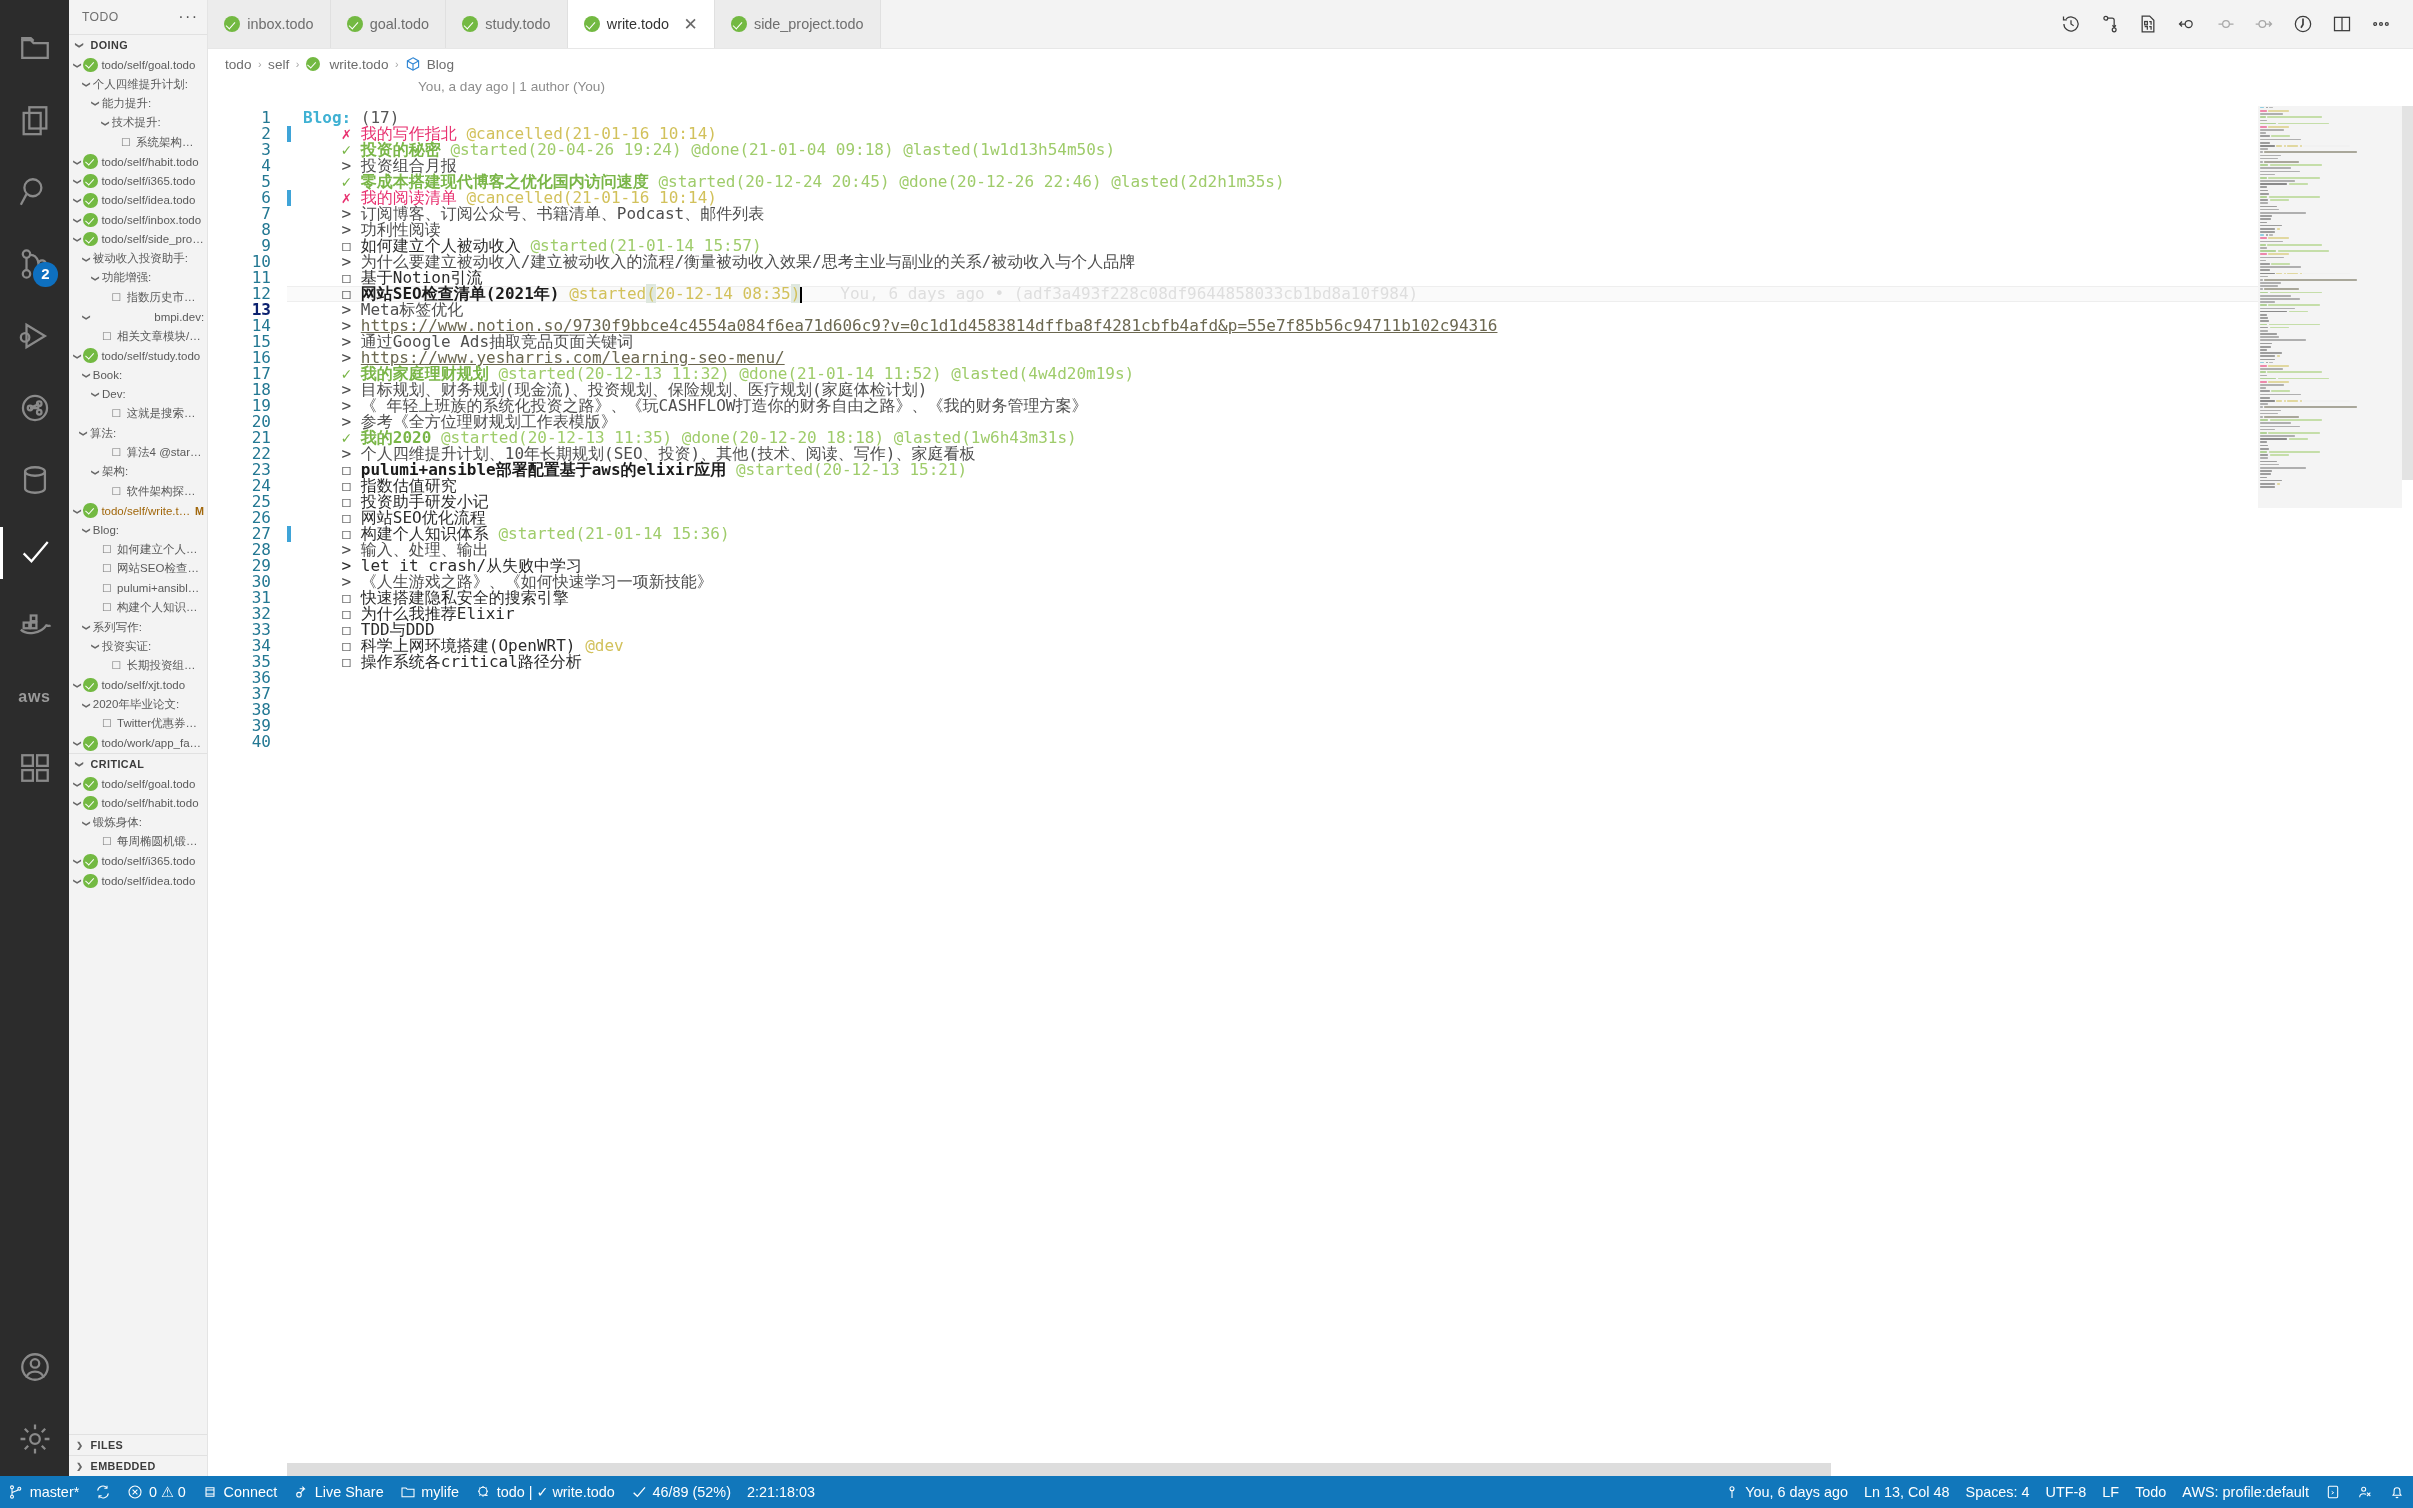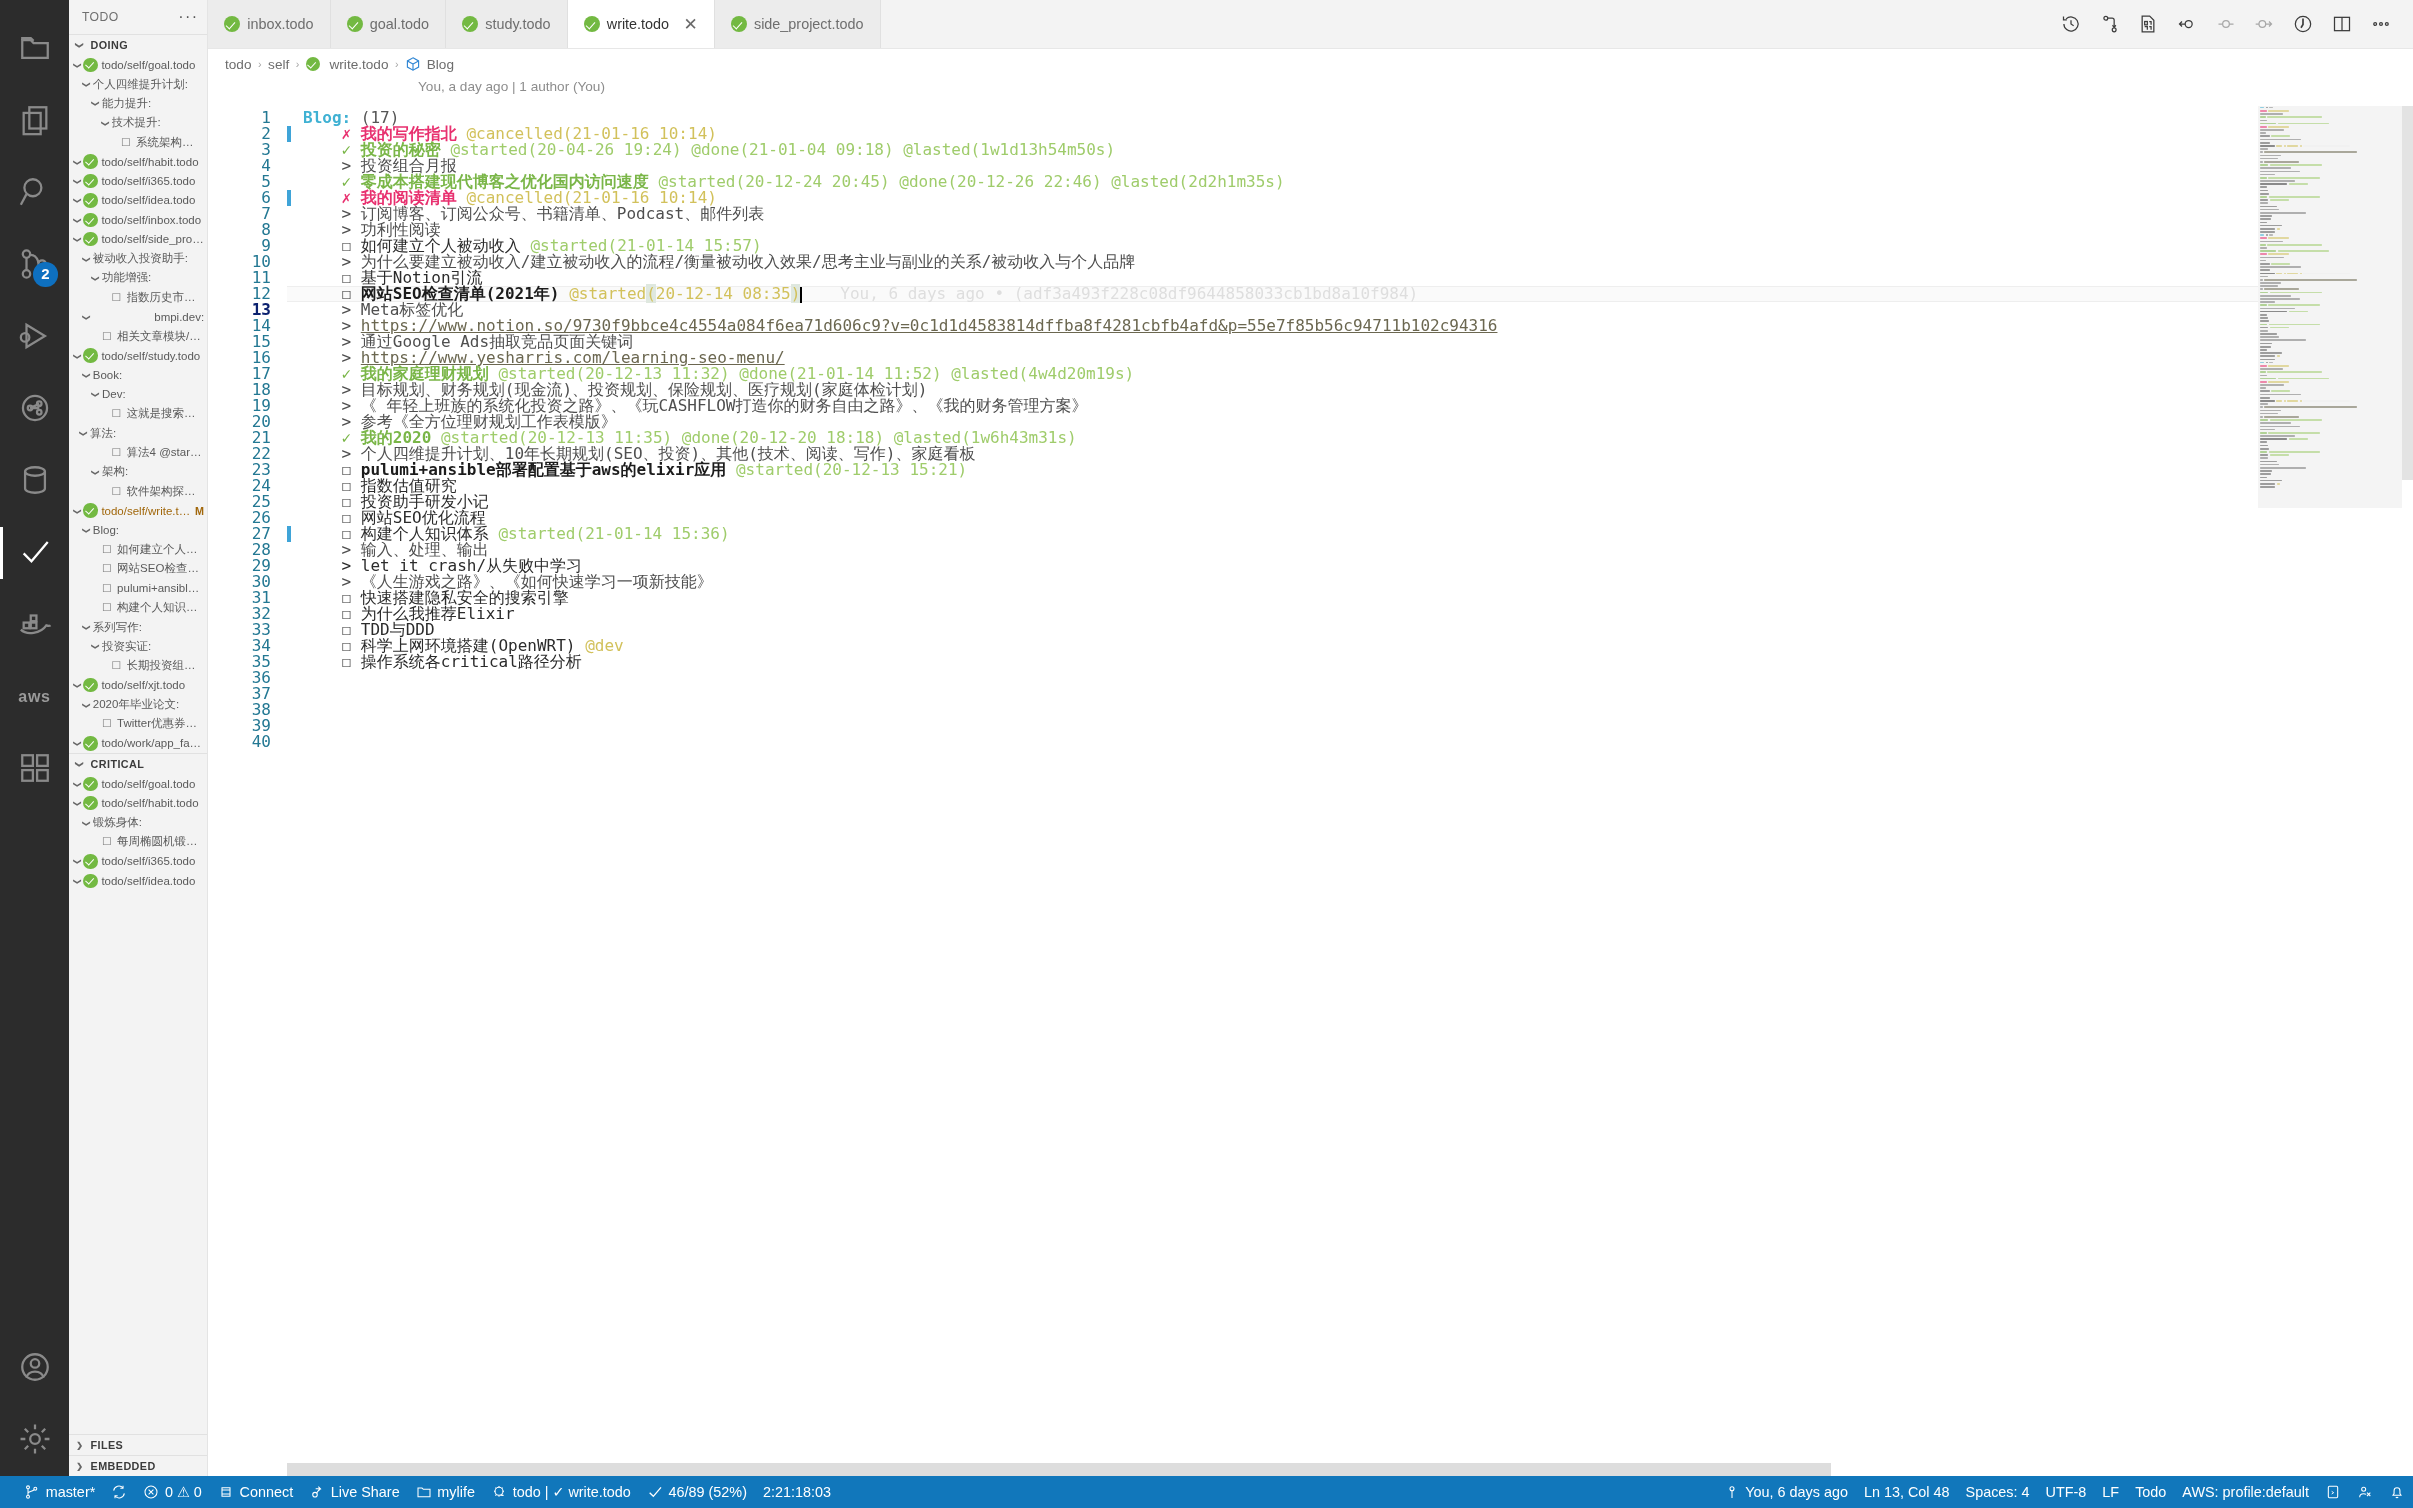"✗ 我的写作指北" .tok-cancel { font-weight: bold -> normal }
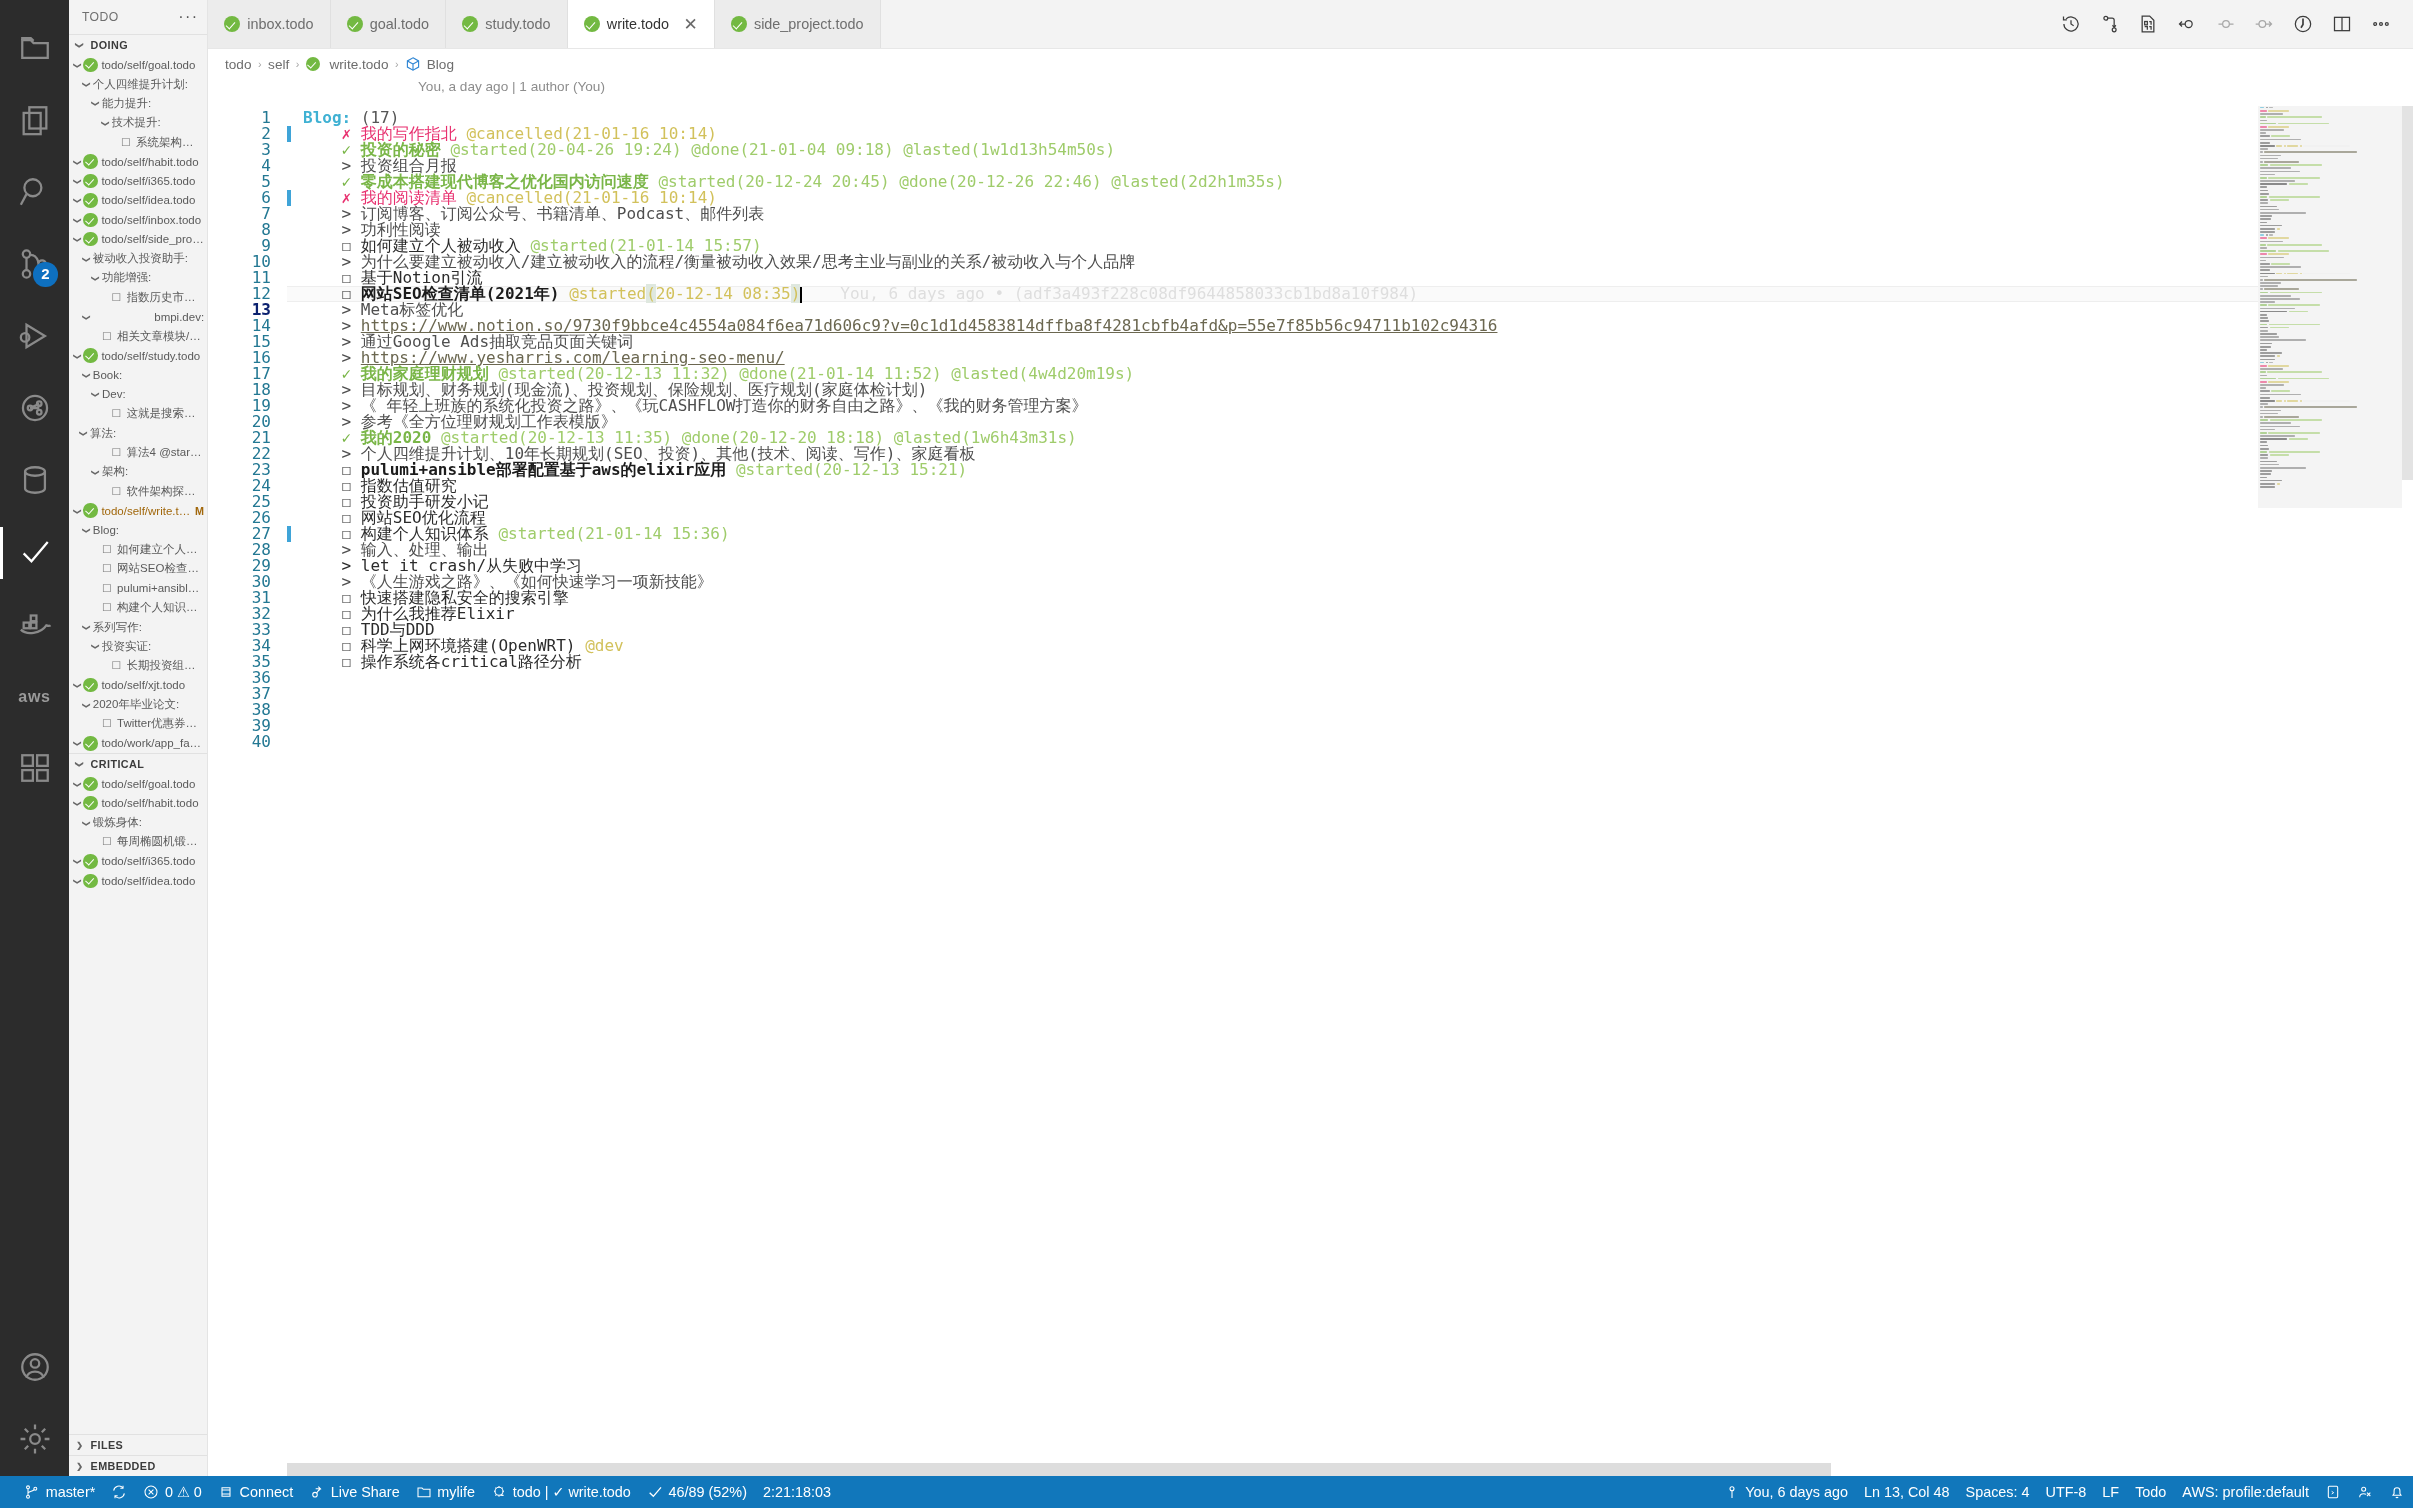"master*" div { margin-left: 16px -> none }
